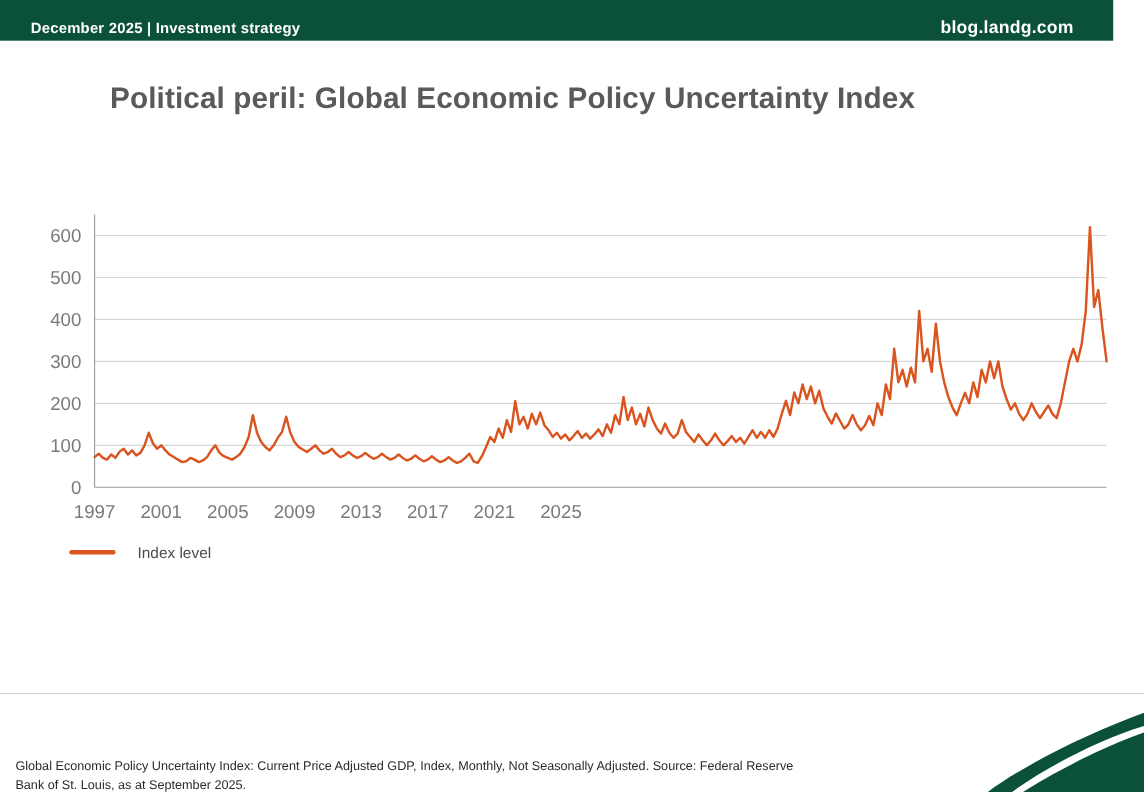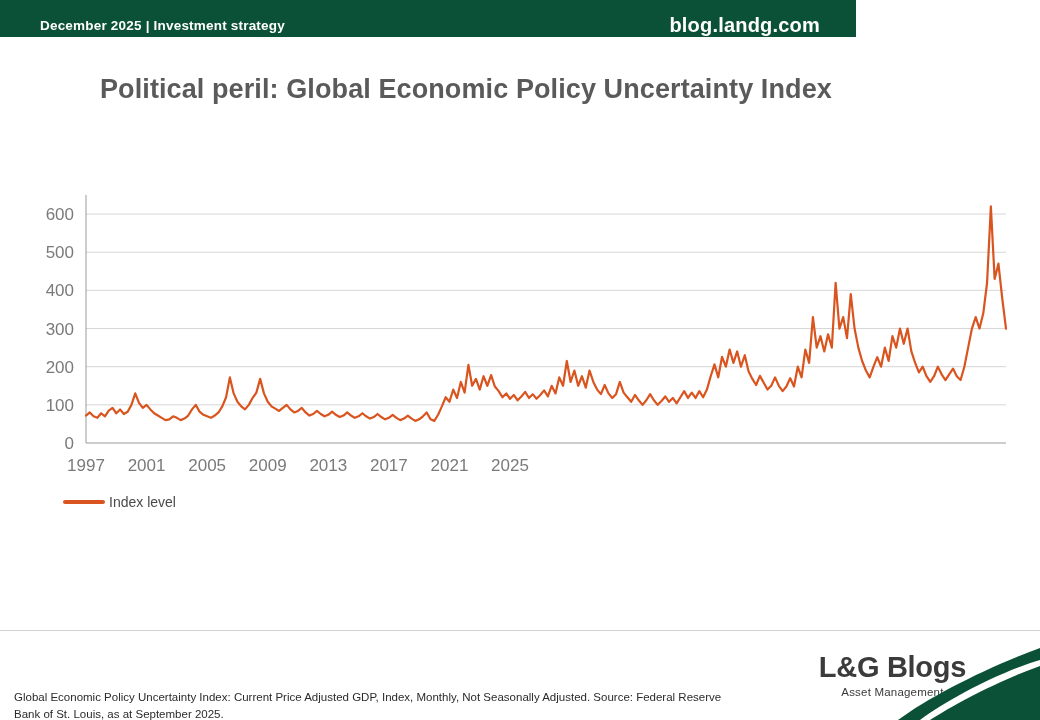"December 2025 | Investment strategy" .header-bar { padding: 0 36px 0 40px -> 0 36px 0 28px; width: 856px -> 1012px }
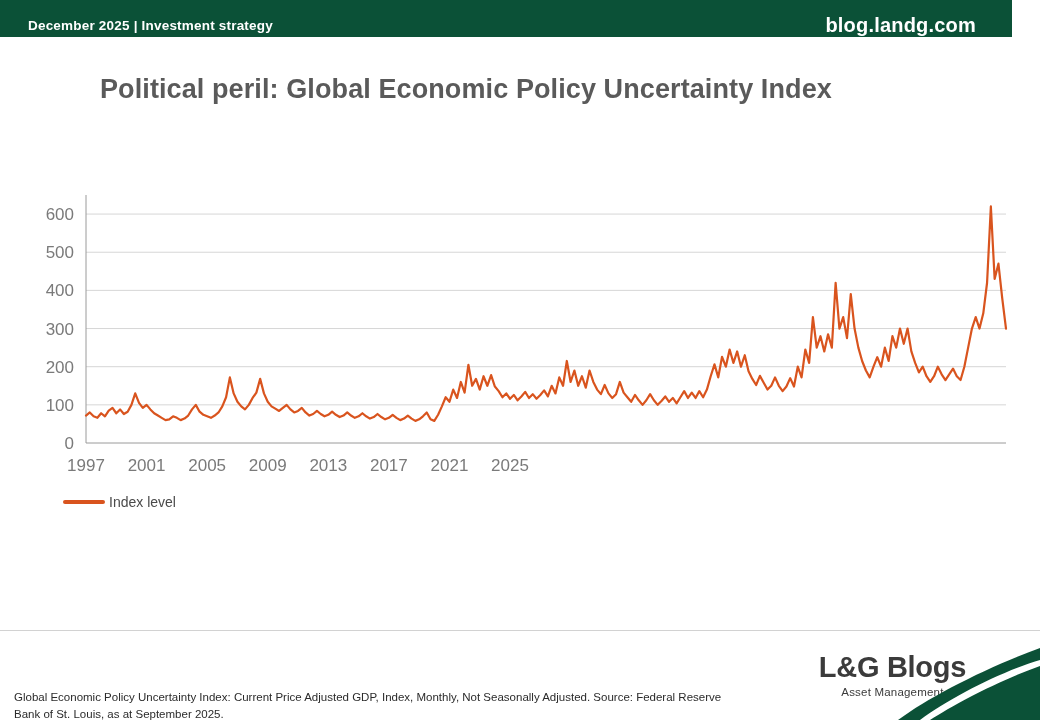"blog.landg.com" .header-right { font-size: 20px -> 16px }
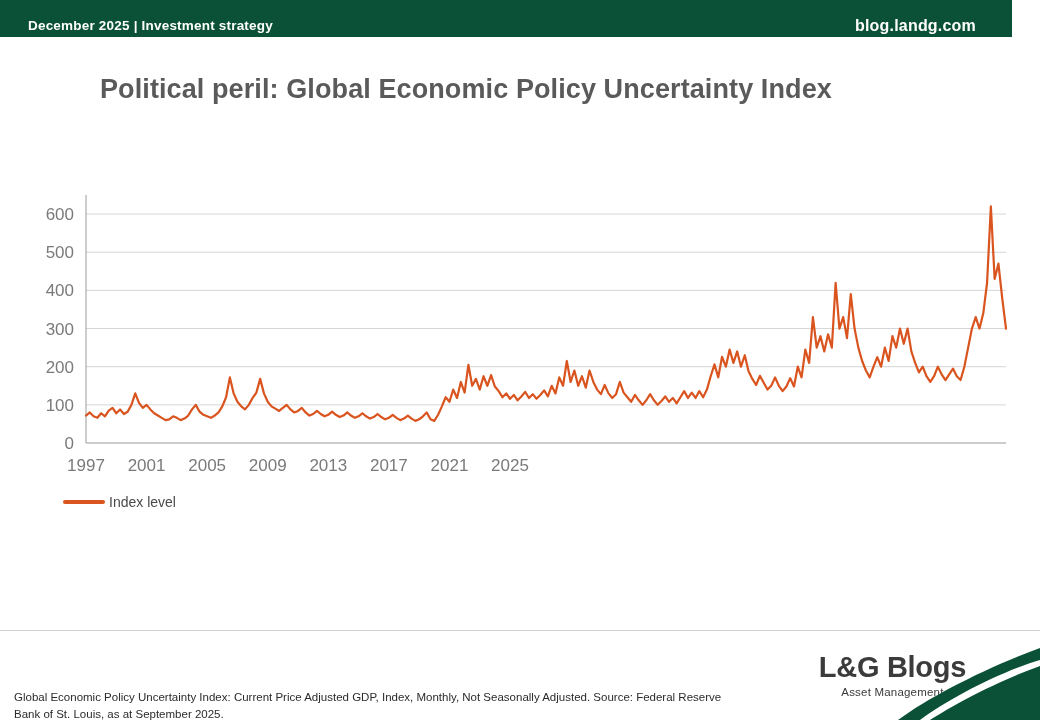"Index level" .legend { gap: 4px -> 20px }
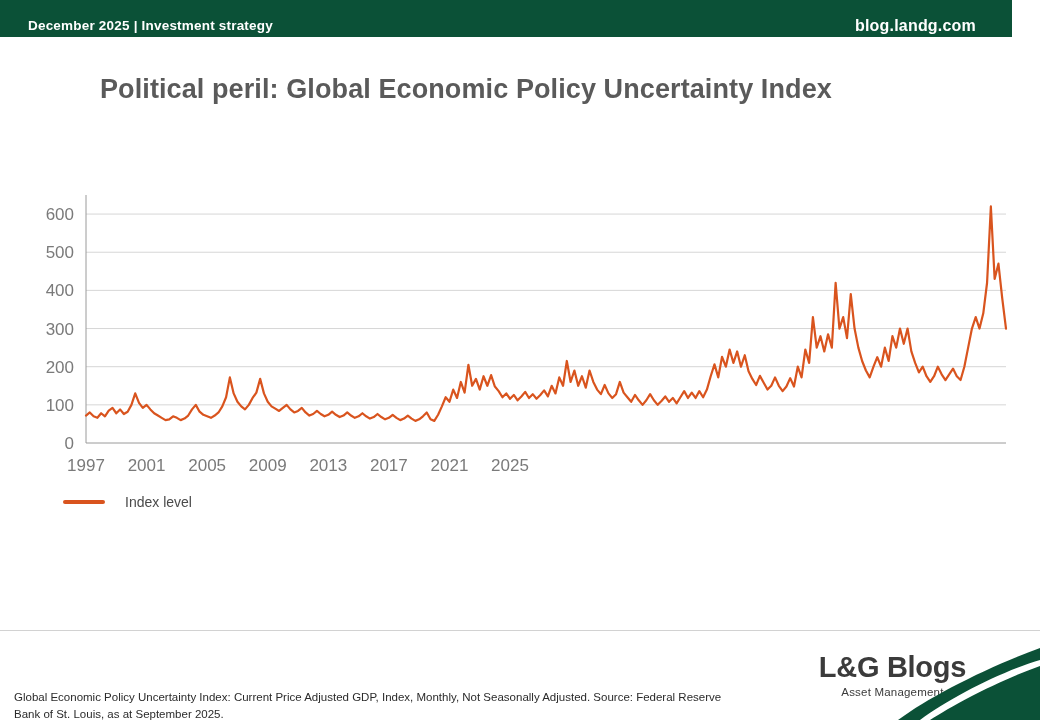"L&G Blogs" div.brand { html: <div> <div>L&amp;G Blogs</div> <div>Asset Management</div> </div> -> none }
